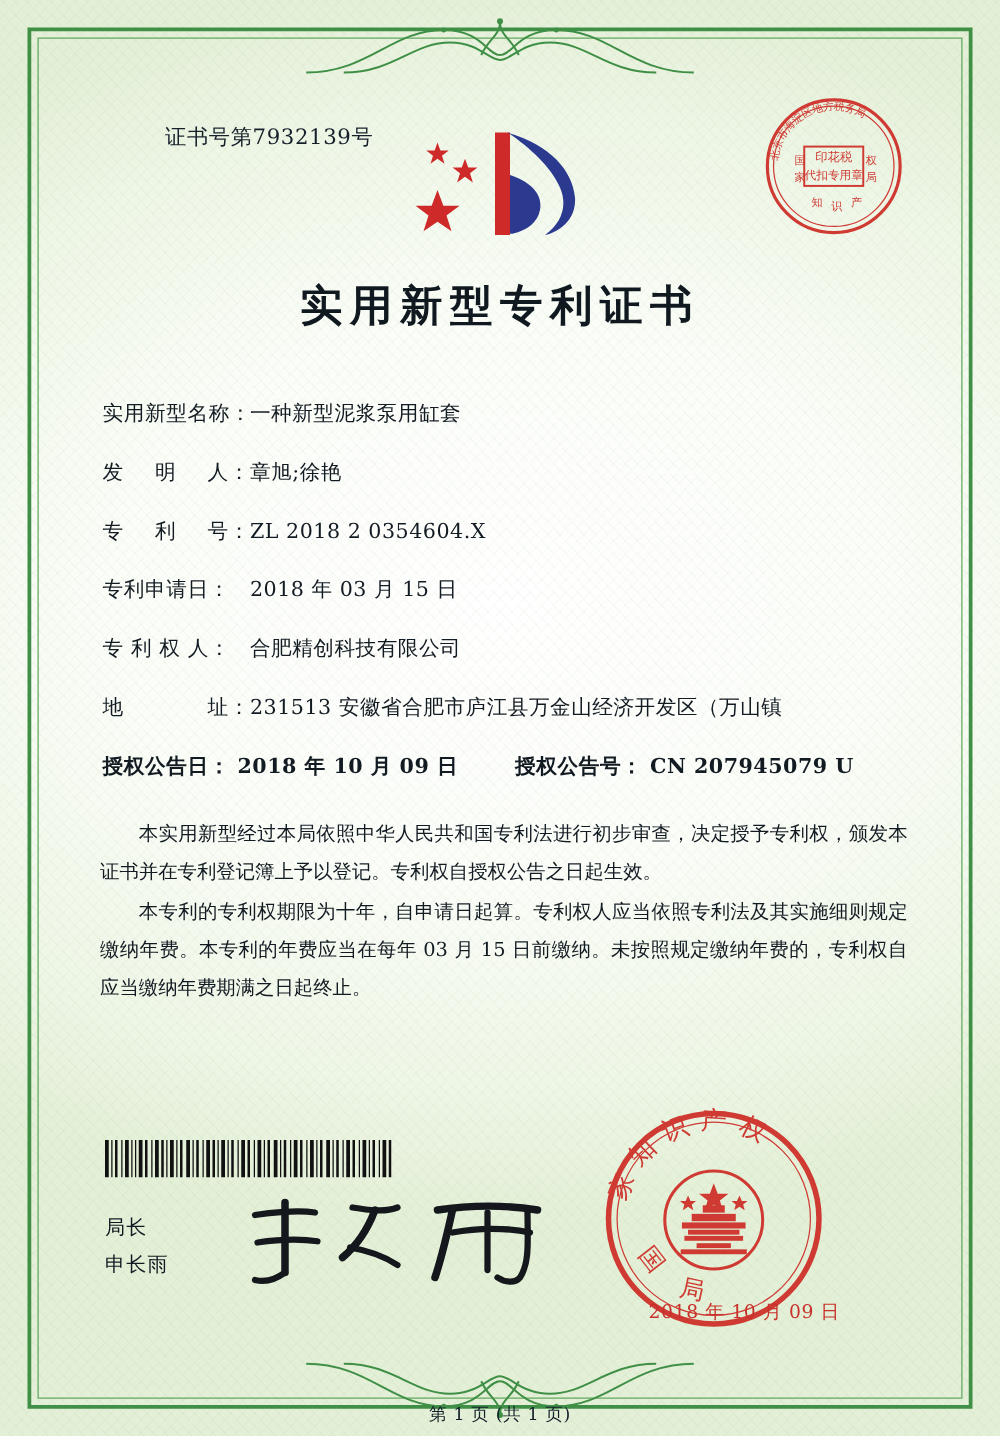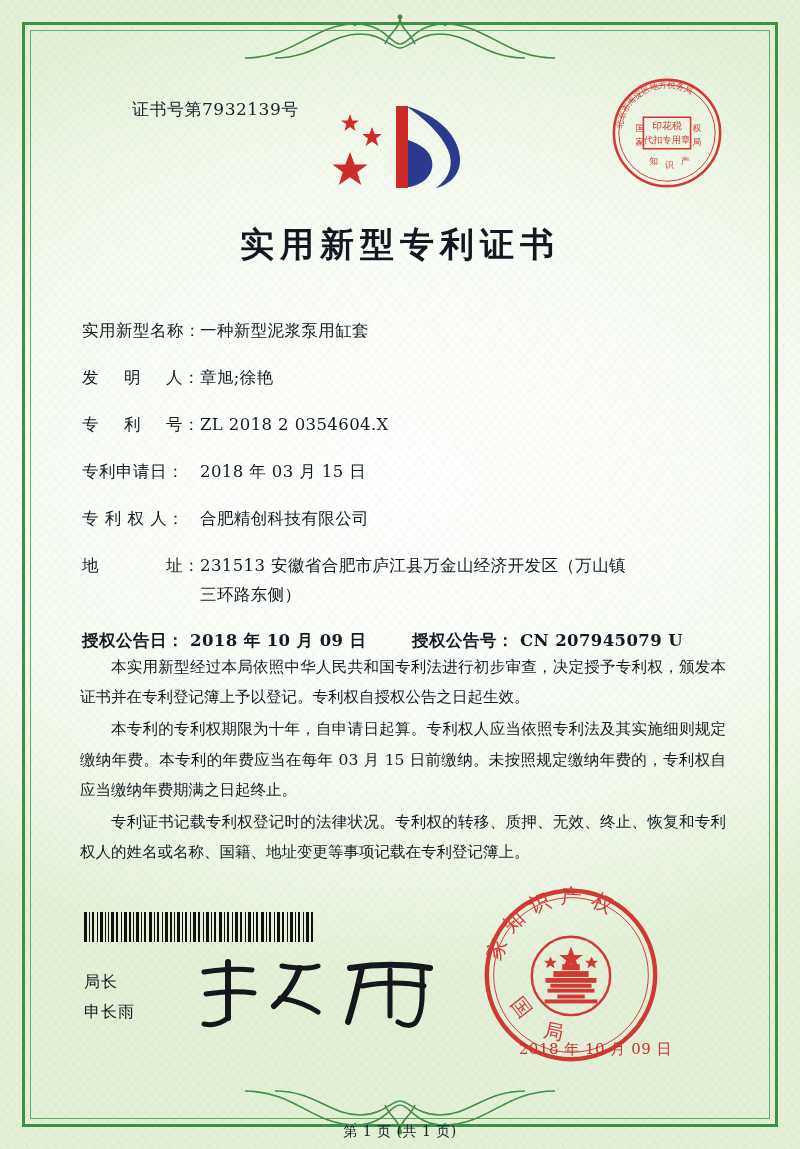"三环路东侧）" div.field-value-2 { html: <div>三环路东侧）</div> -> none }
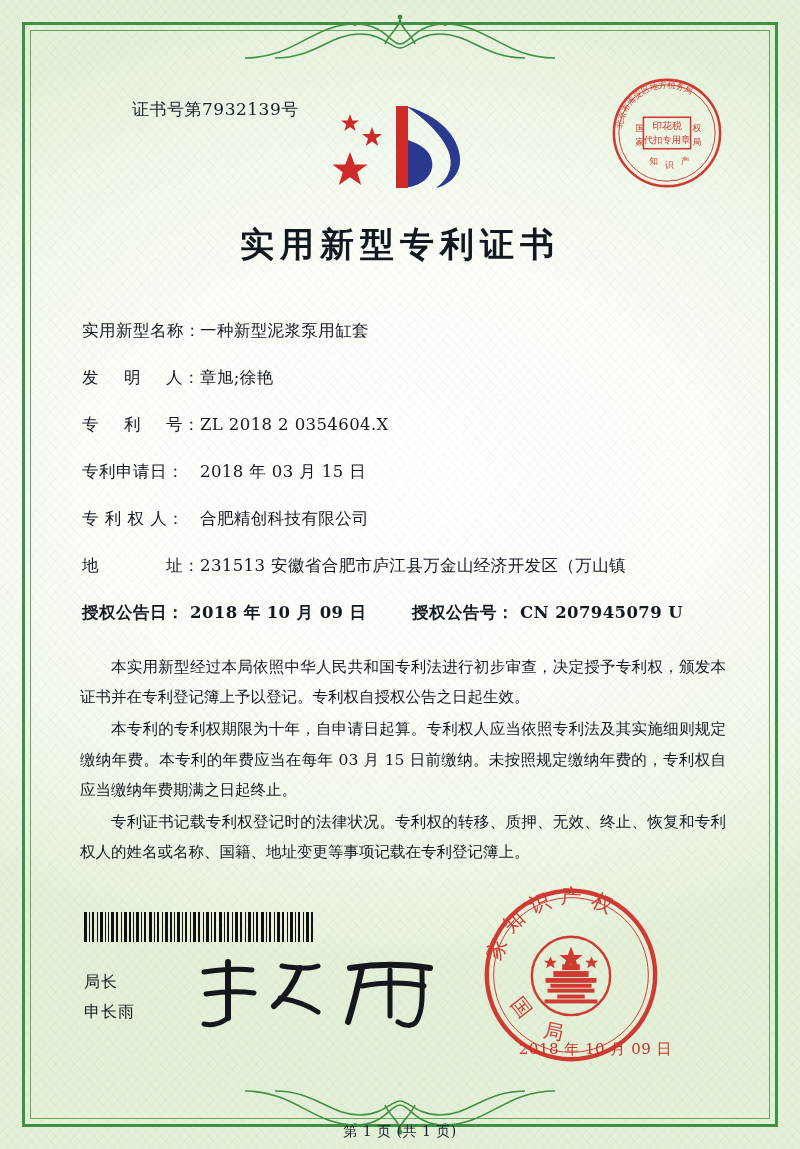"专利证书记载专利权登记时的法律状况。专利权的转移、质押、无效、终止、恢复和专利权" p { html: <p>专利证书记载专利权登记时的法律状况。专利权的转移、质押、无效、终止、恢复和专利权人的姓名或名称、国籍、地址变更等事项记载在专利登记簿上。</p> -> none }
